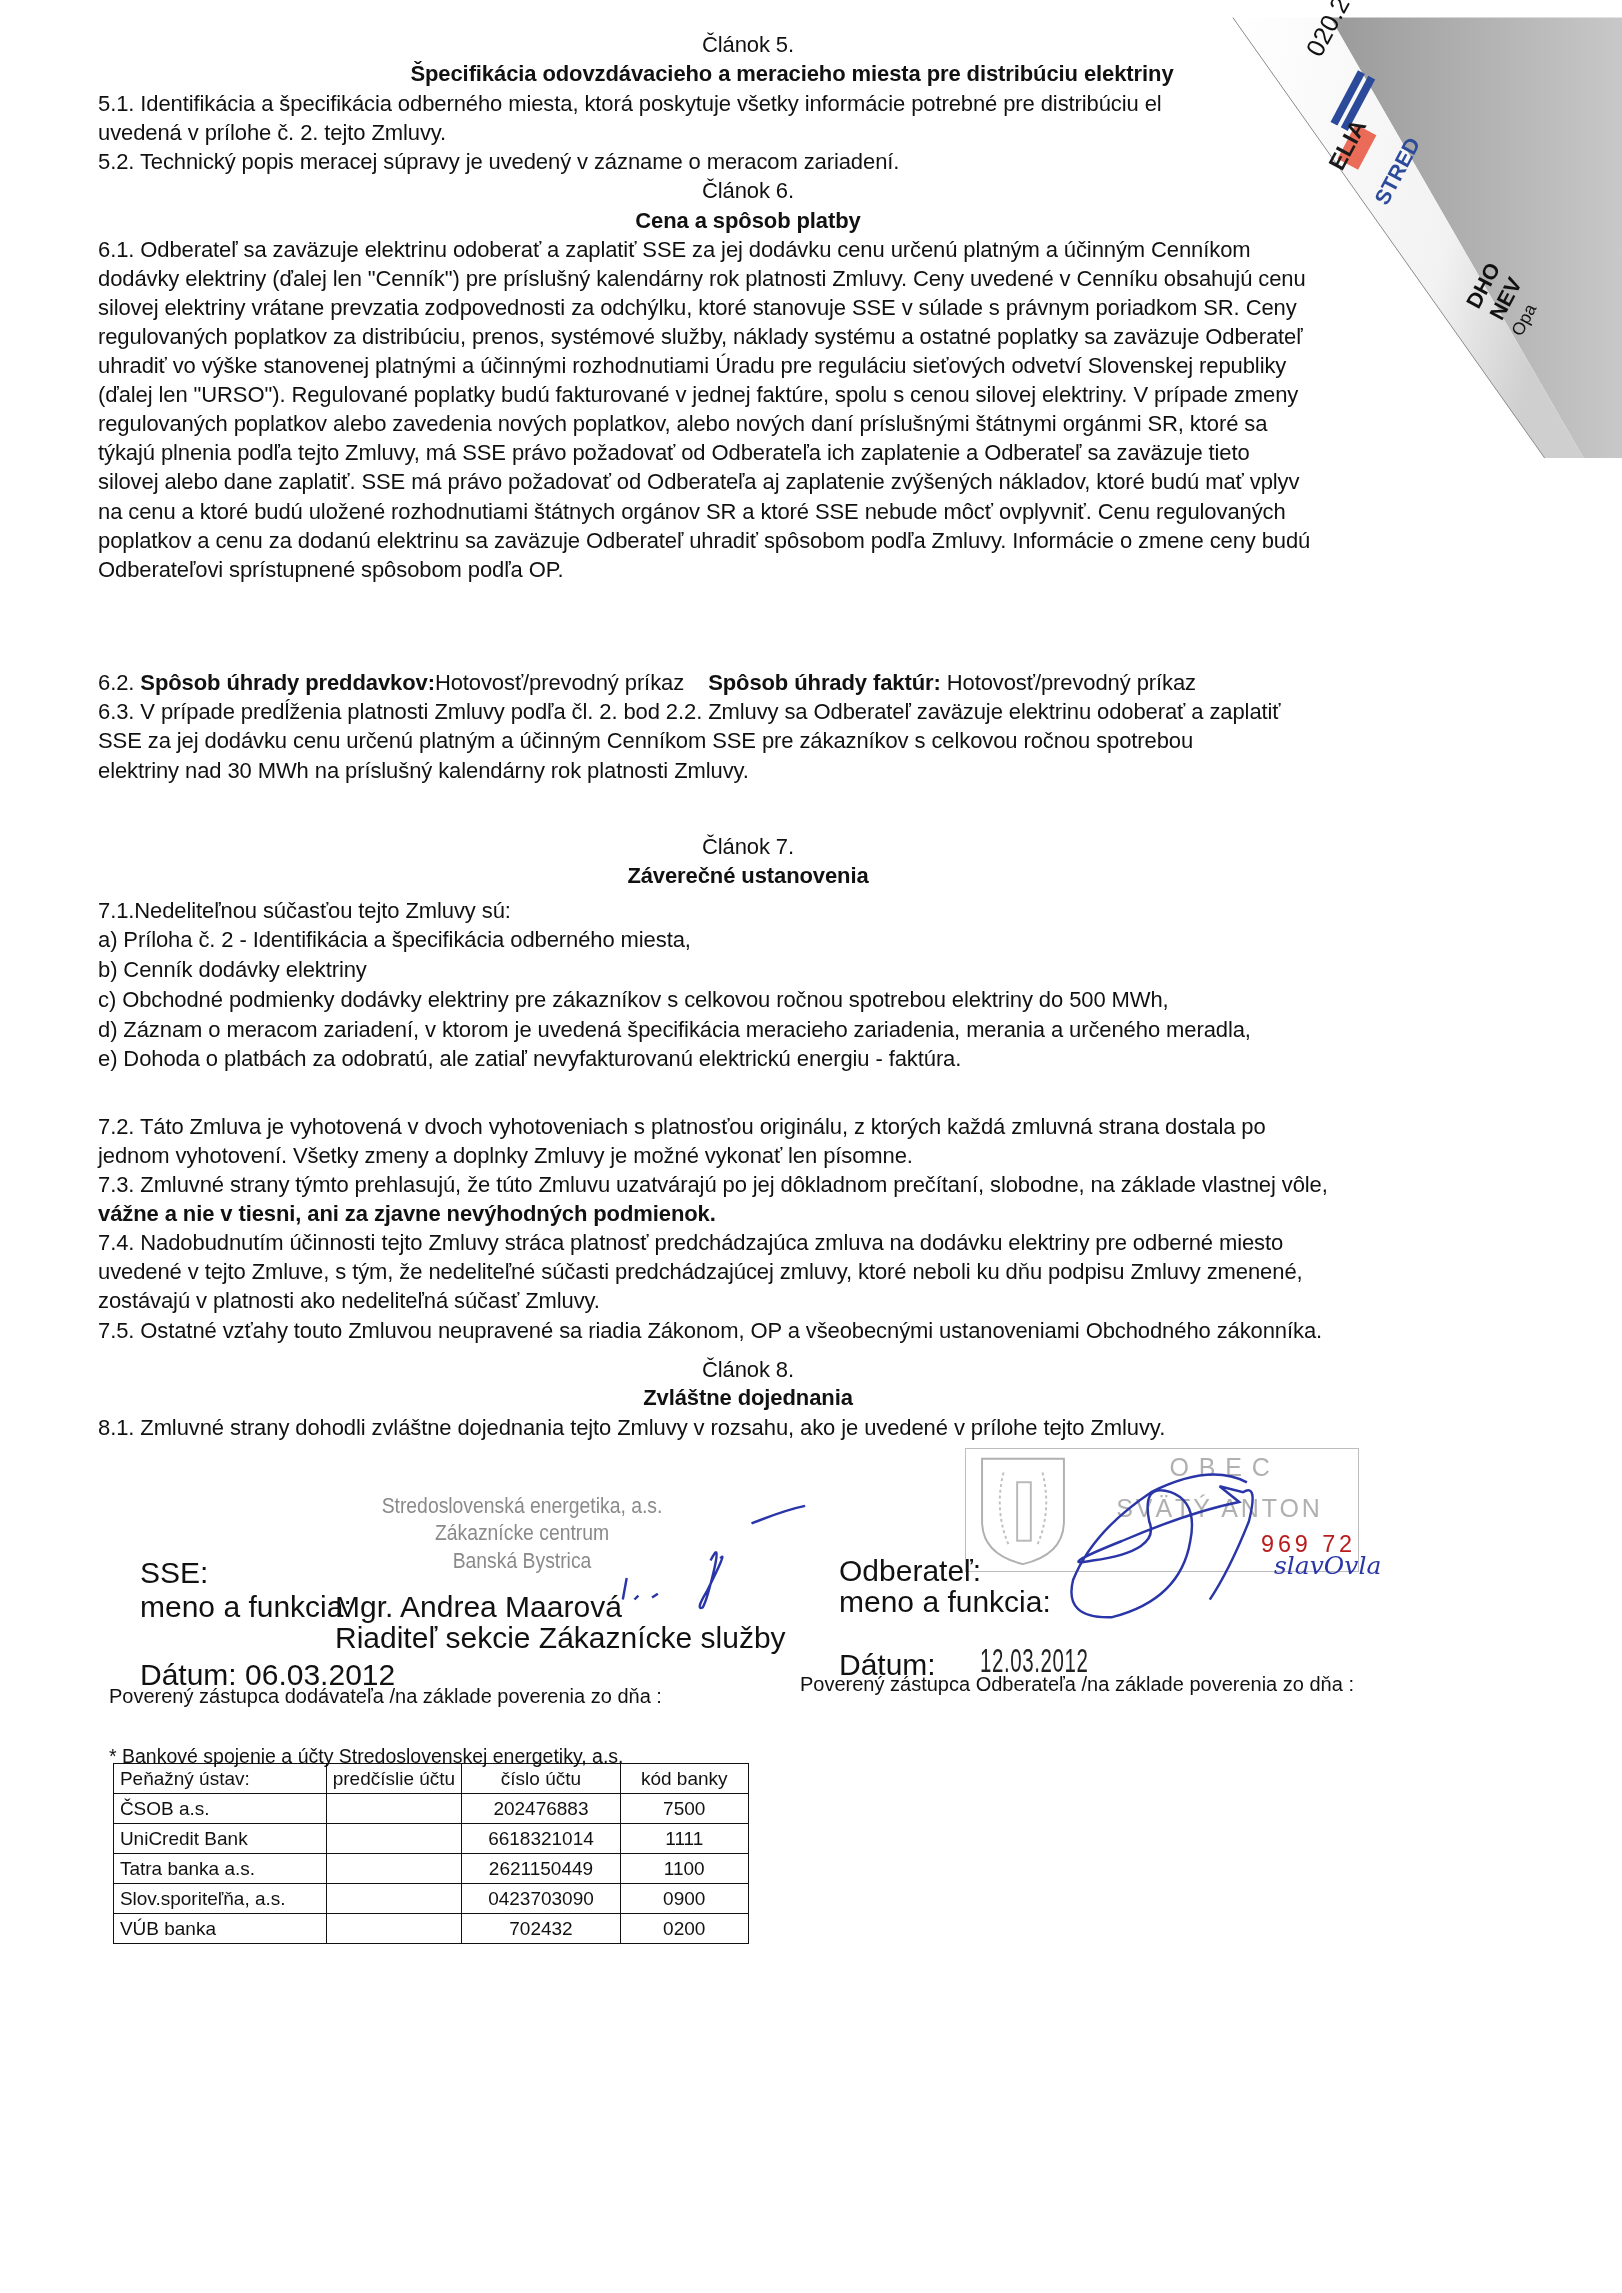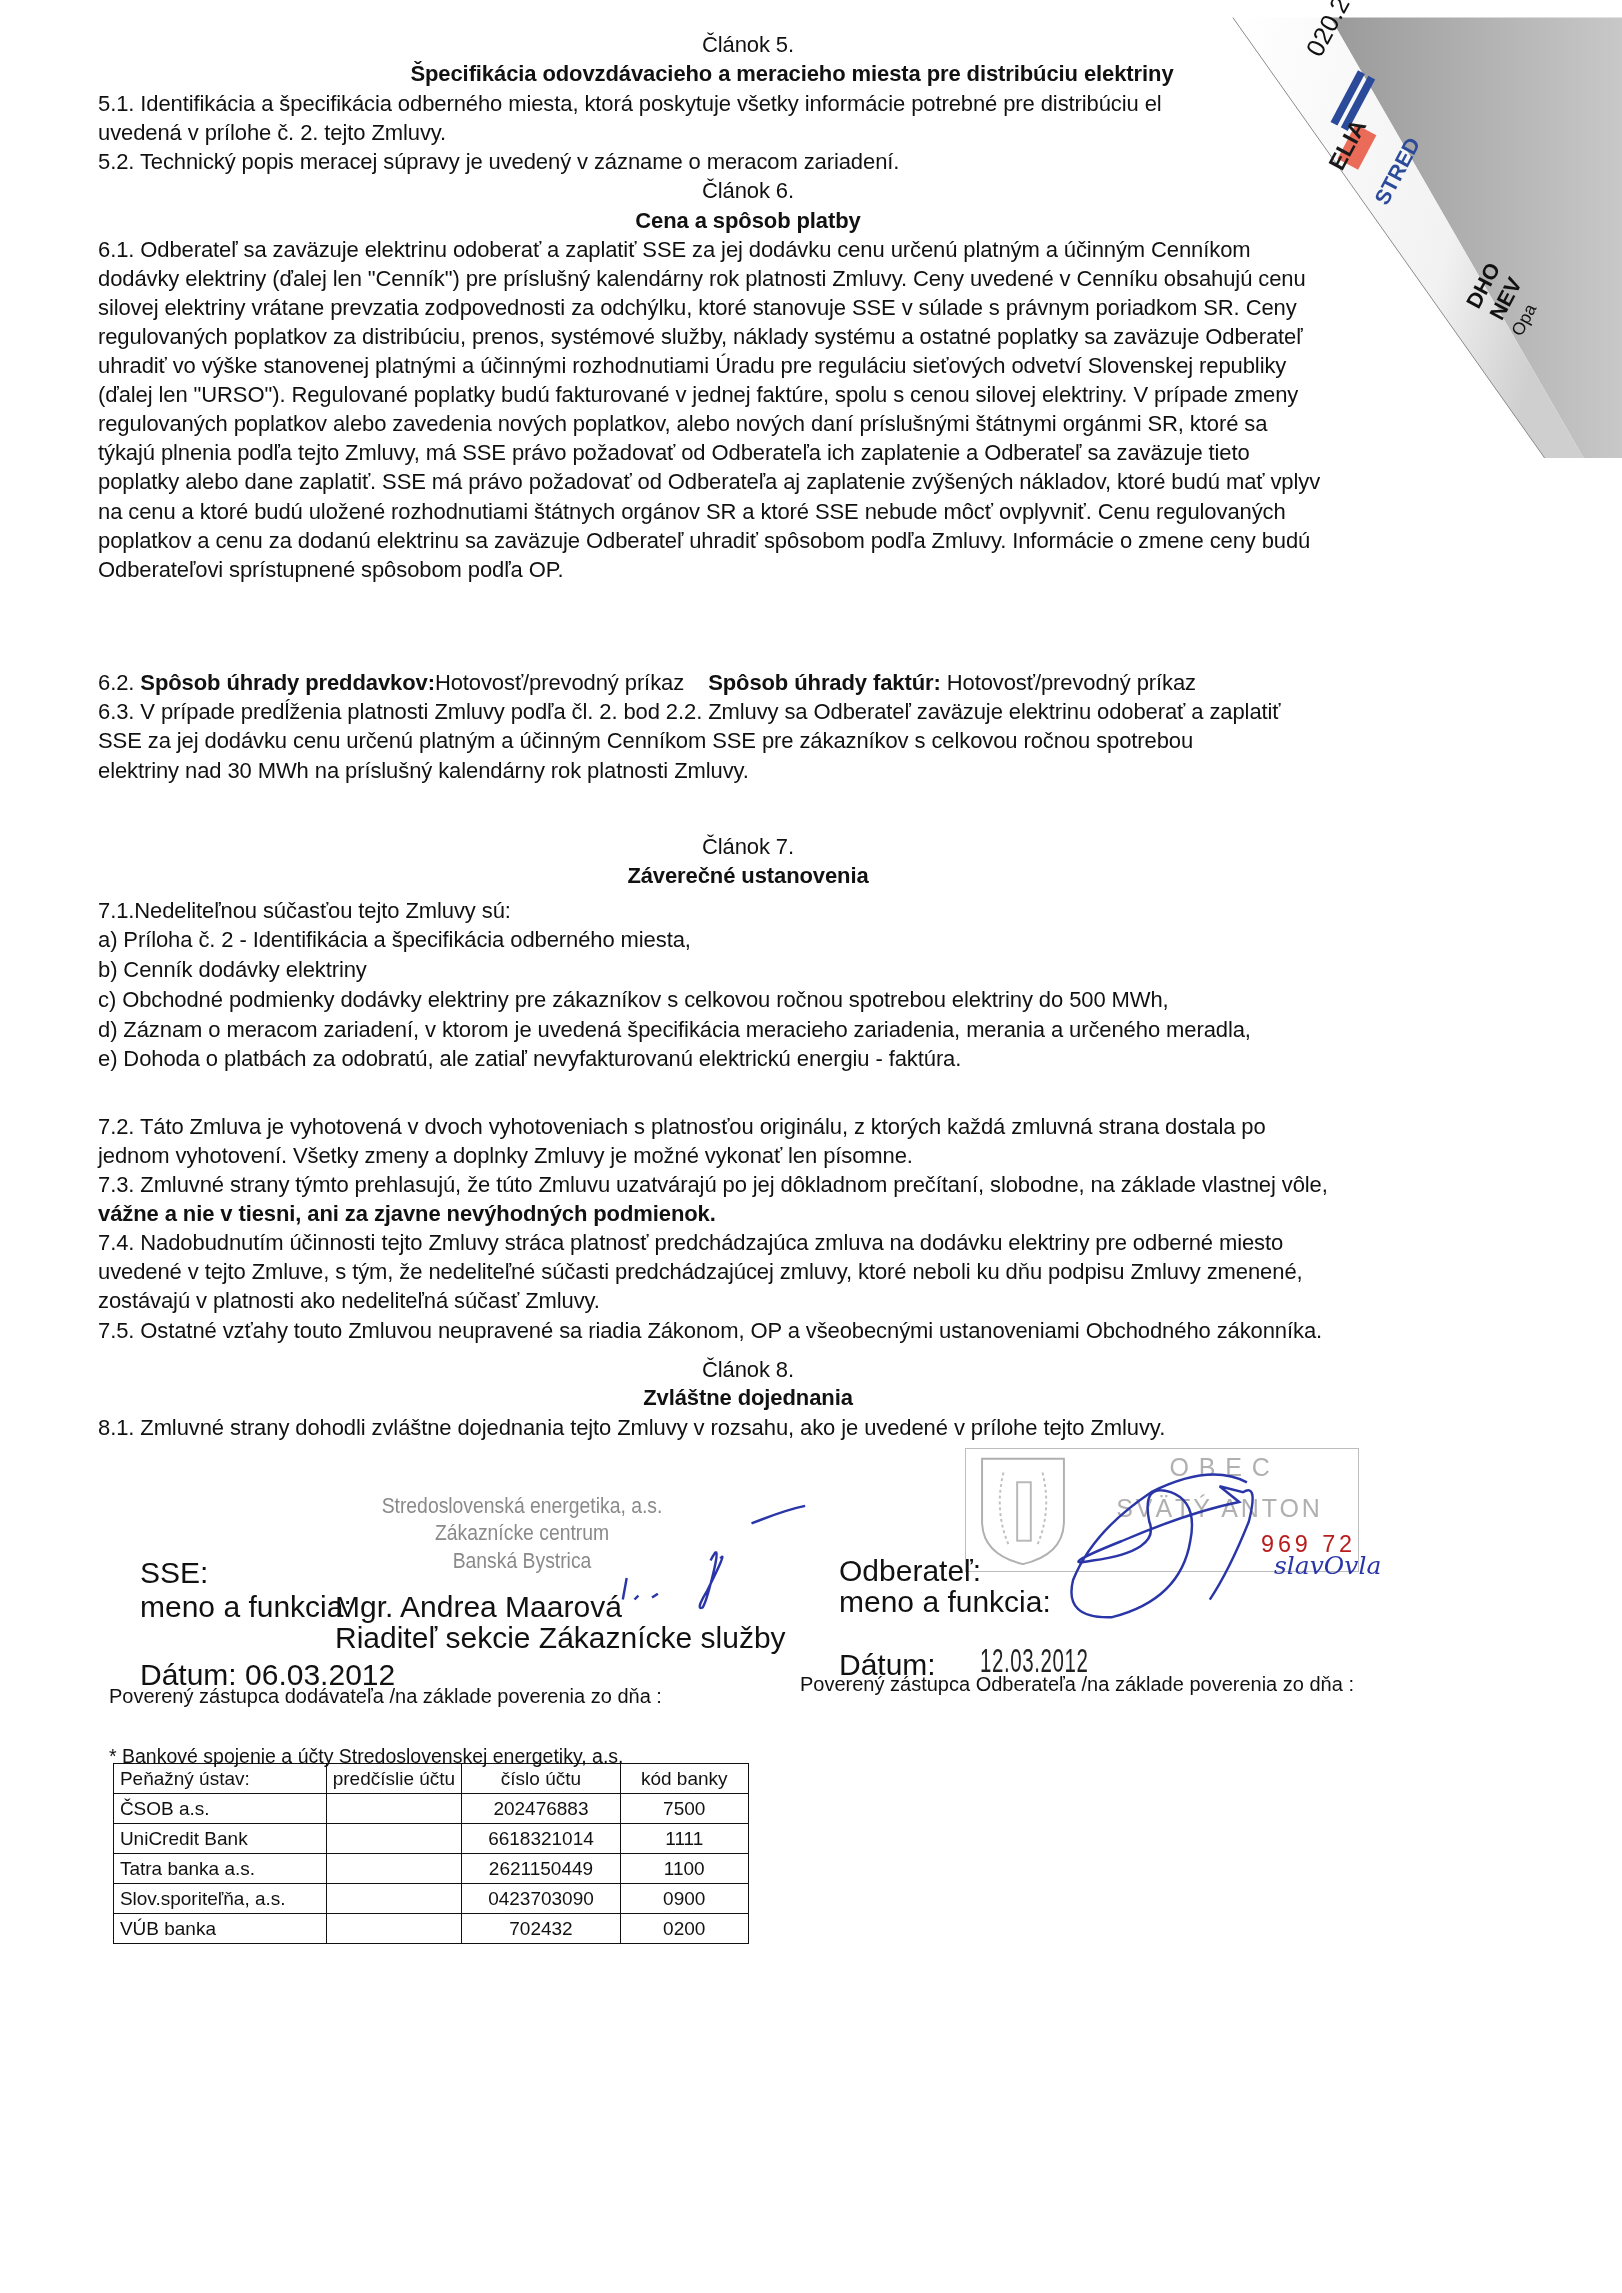"poplatky alebo dane zaplatiť. SSE" div.line { text: poplatky -> silovej }
